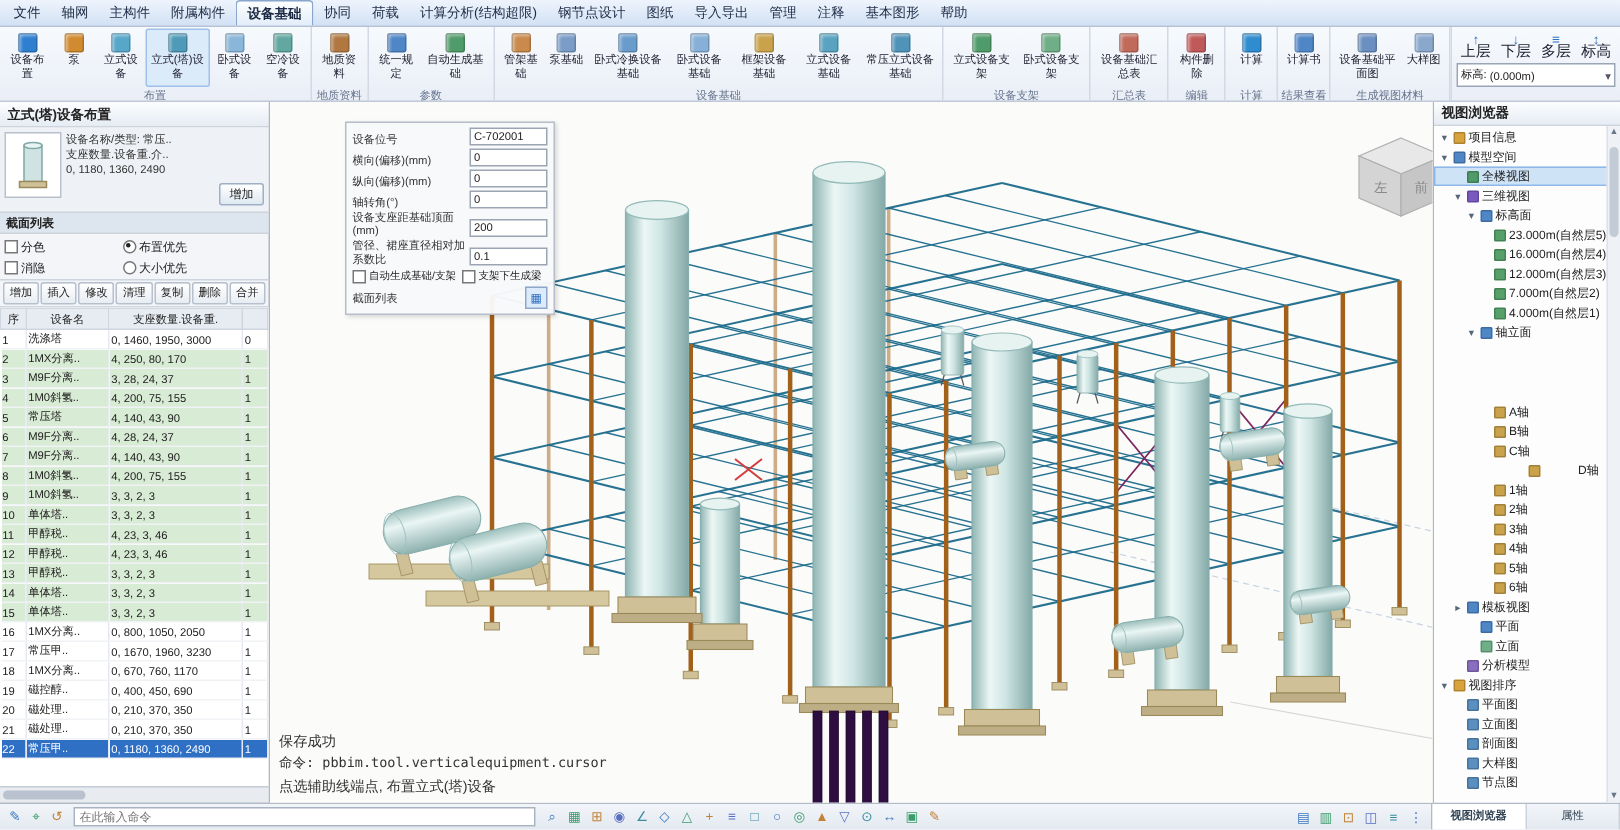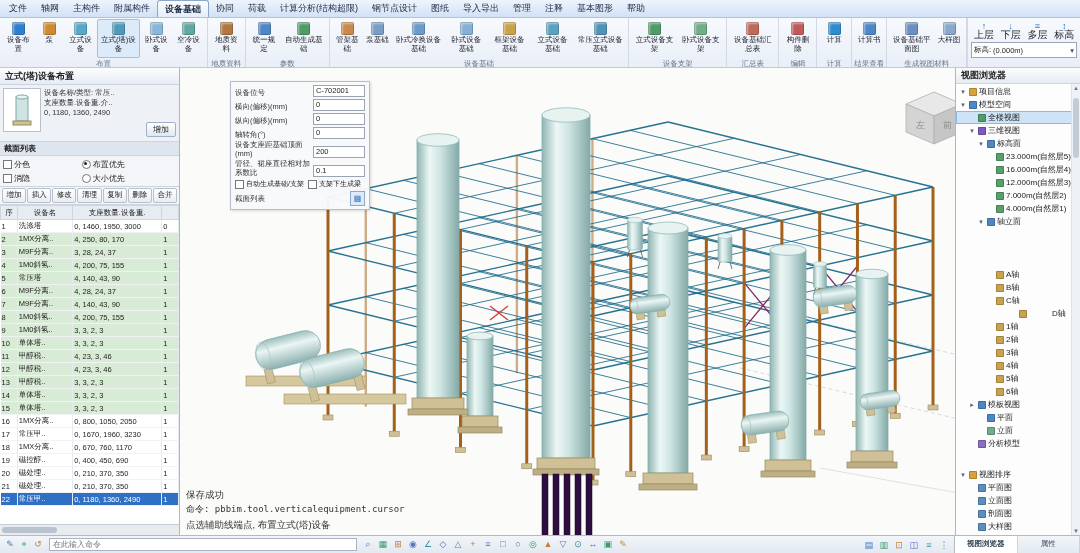"视图排序" div.tree-row { margin-top: 18px -> none }
